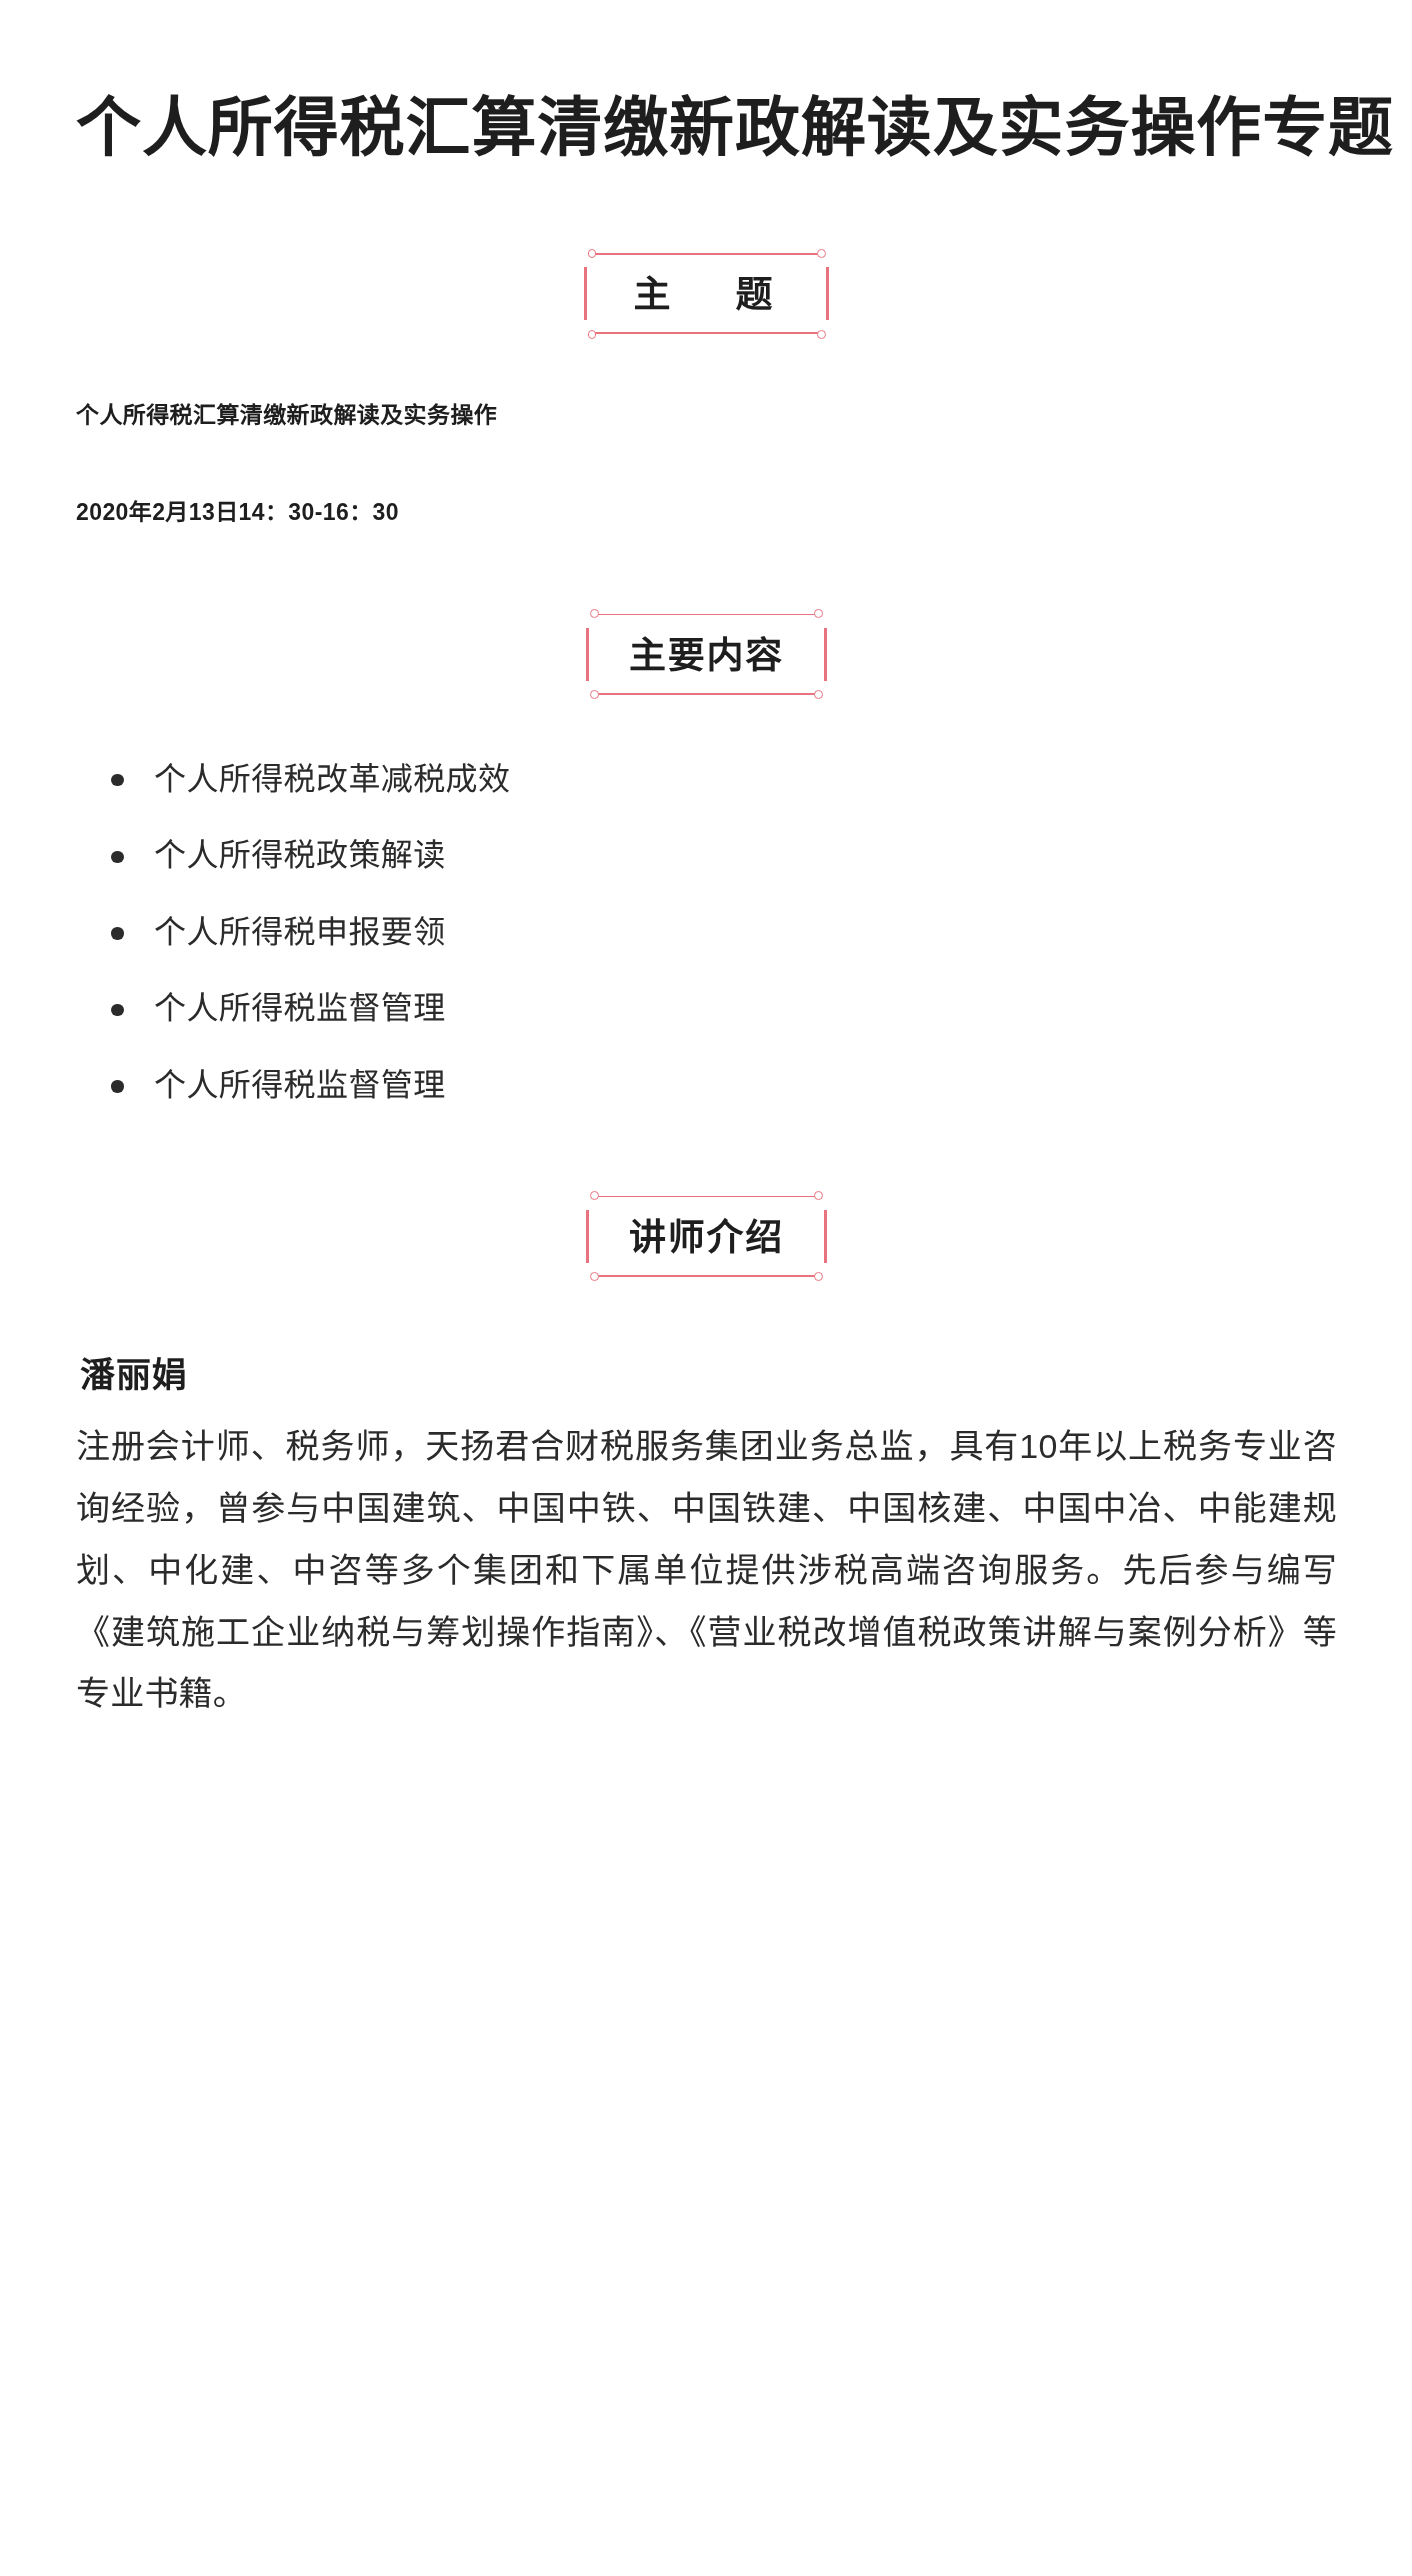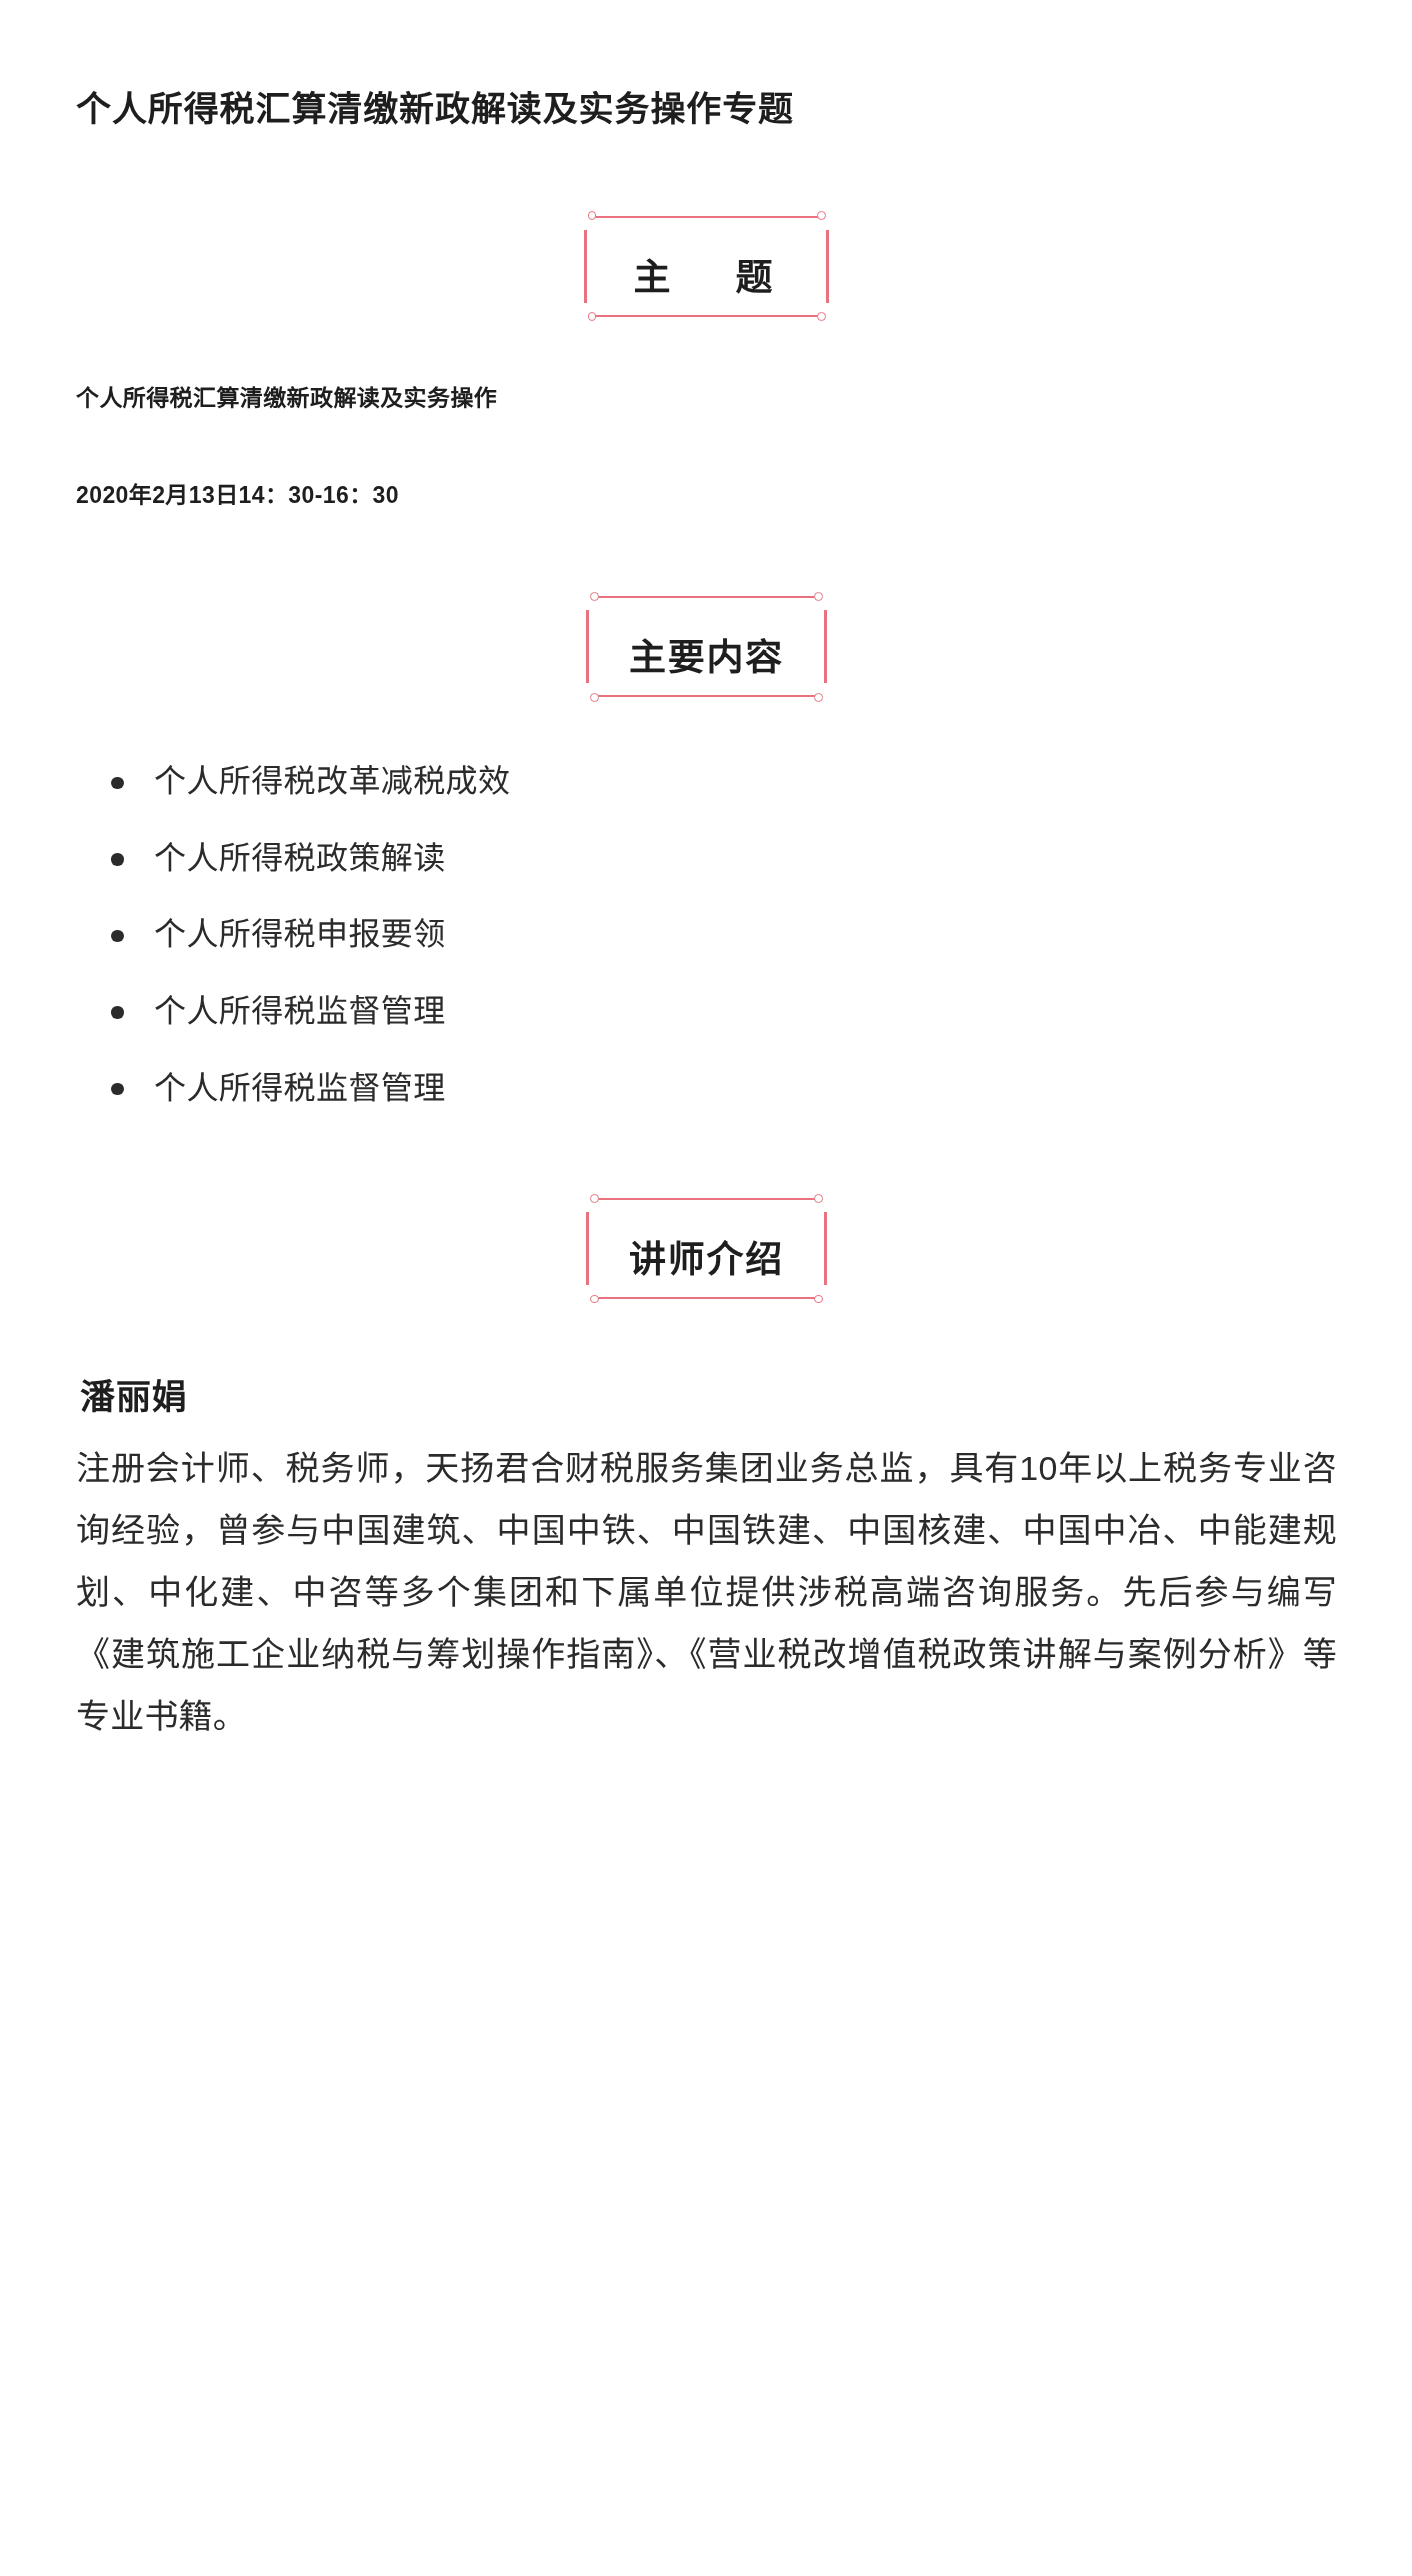"个人所得税汇算清缴新政解读及实务操作专题" .main-title { font-size: 35px -> 65px }
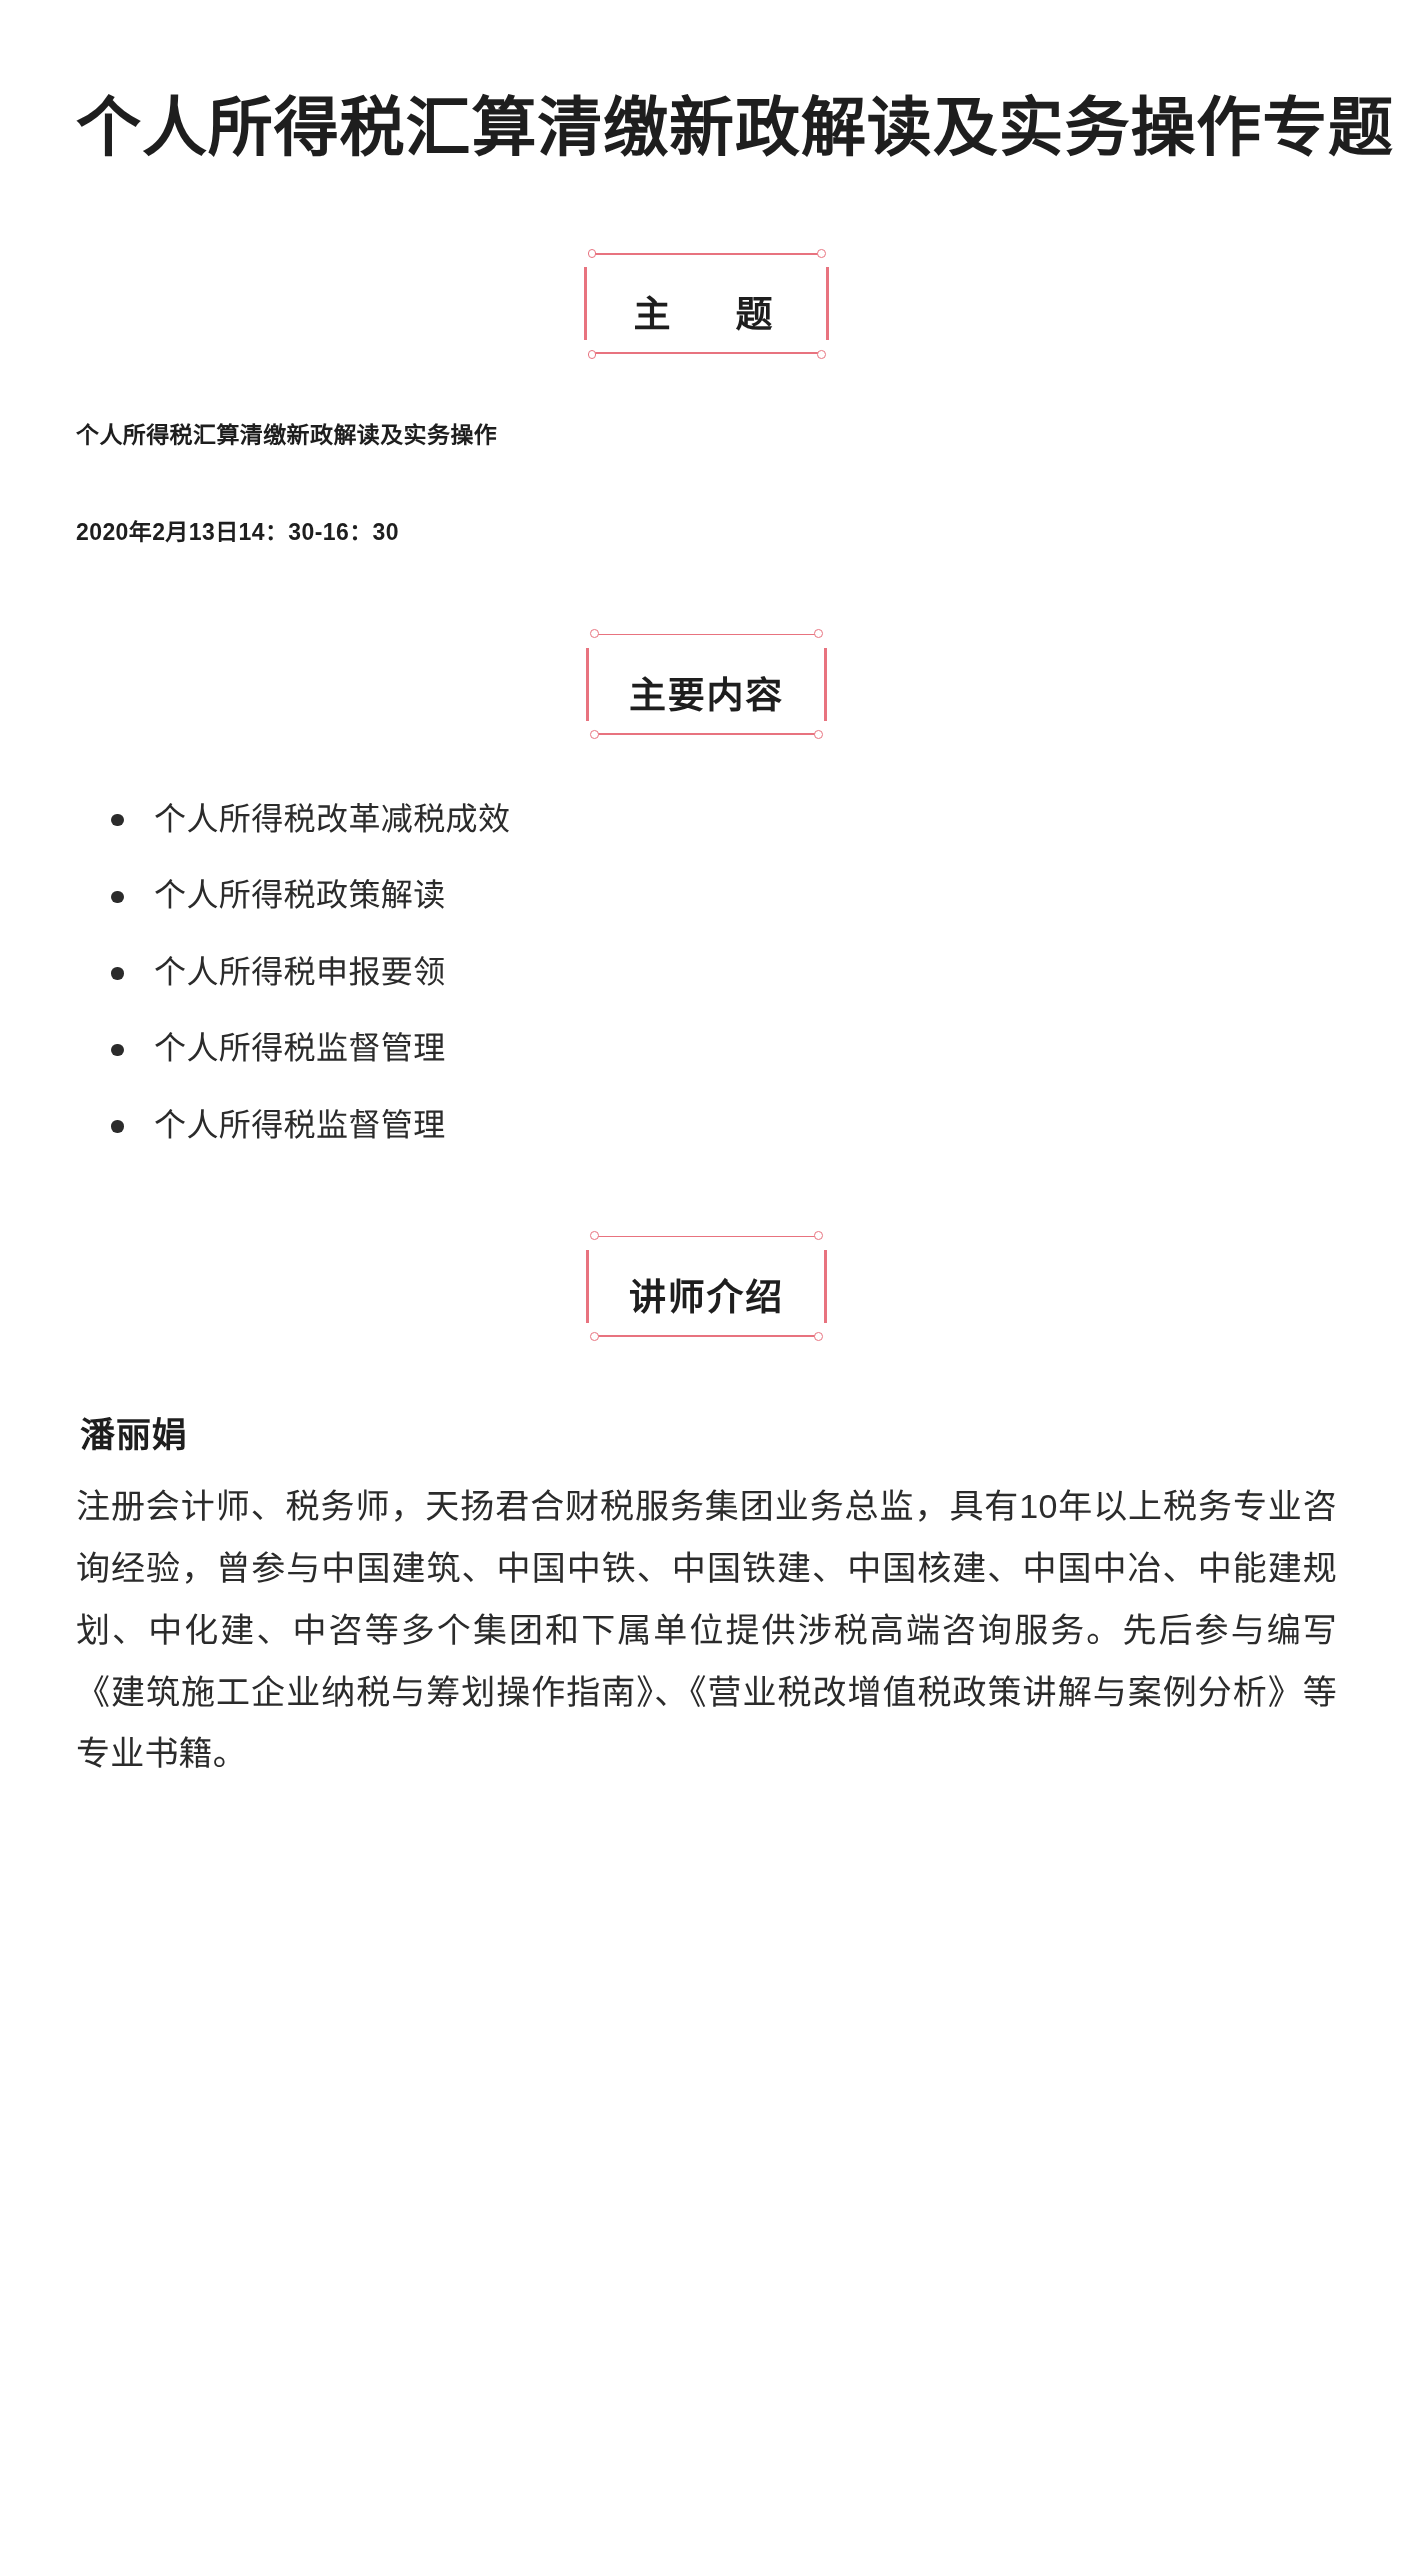"主 题" .badge-text { margin-top: 20px -> none }
